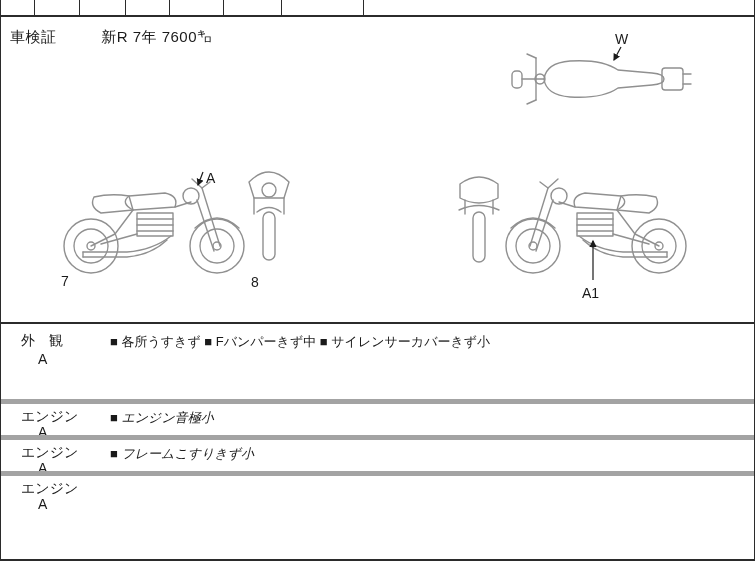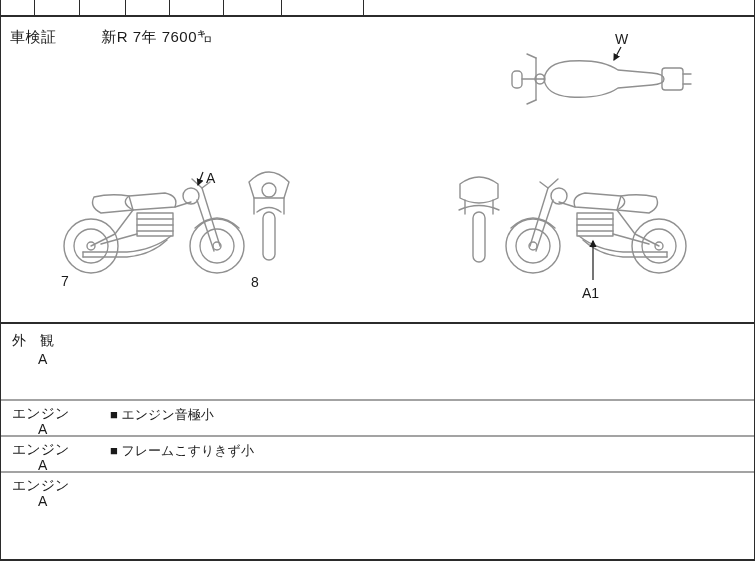"外 観" .section .label { left: 11px -> 20px }
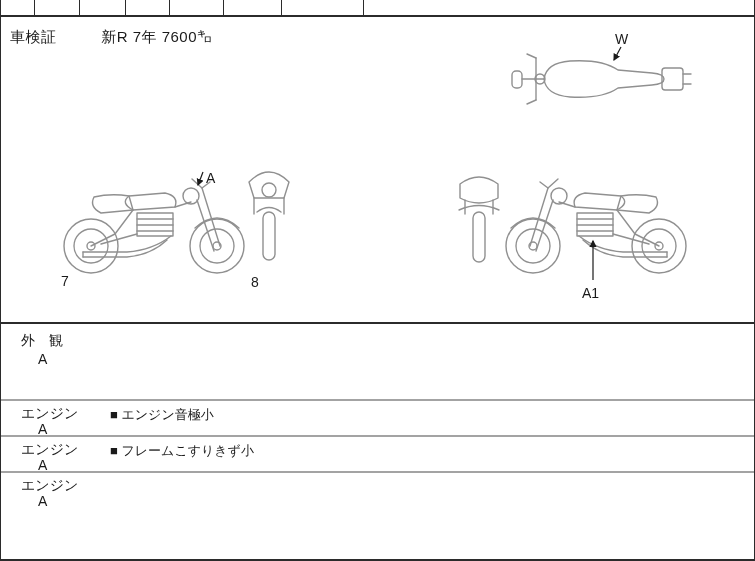"■ 各所うすきず ■ Fバンパーきず中 ■" div.comments { html: none -> <div>■ 各所うすきず ■ Fバンパーきず中 ■ サイレンサーカバーきず小</div> }
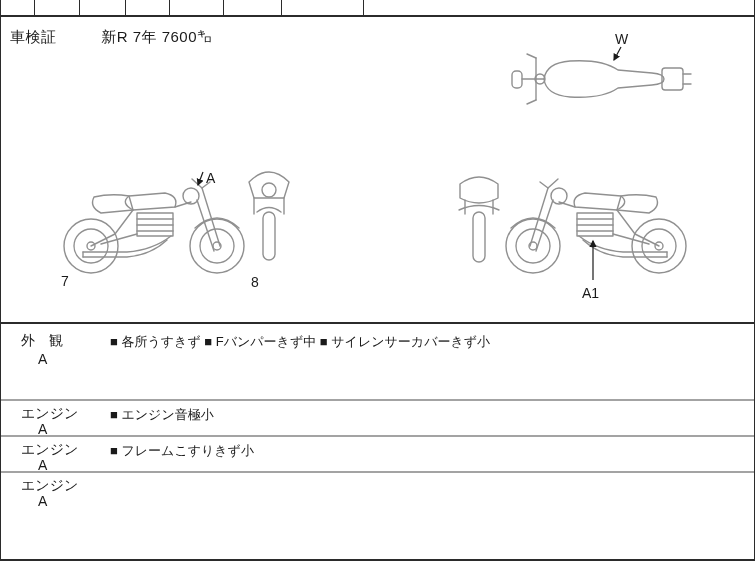"エンジン" .section + .section { border-top: 2px solid #a3a3a3 -> 5px solid #a3a3a3 }
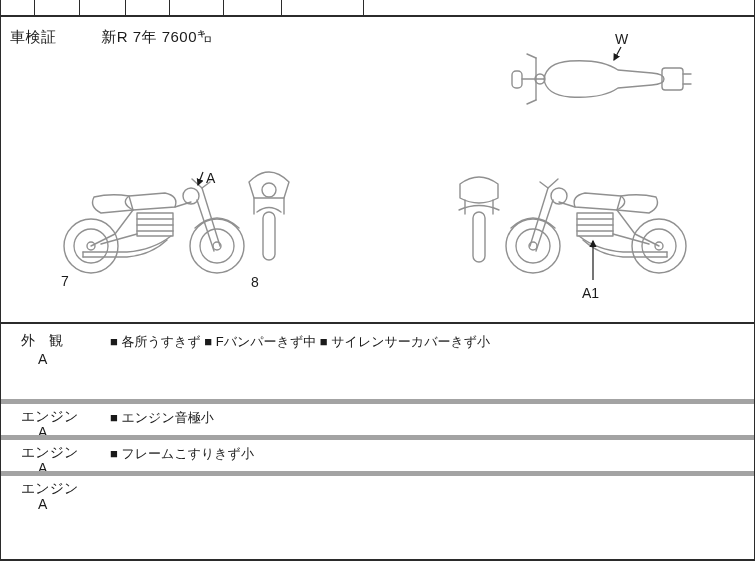"■ エンジン音極小" .sec-2 .comments, .sec-3 .comments { font-style: none -> italic }
